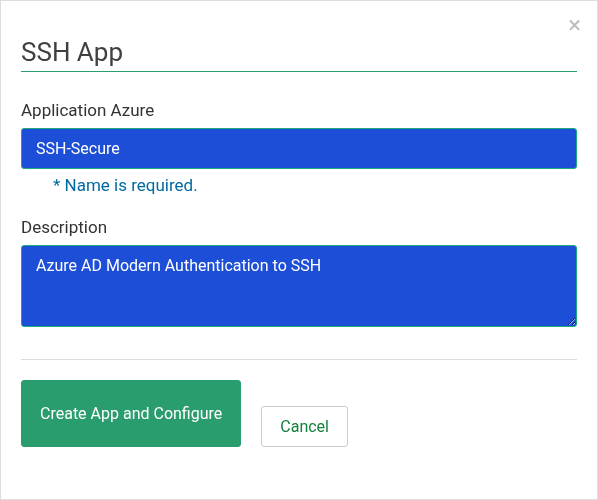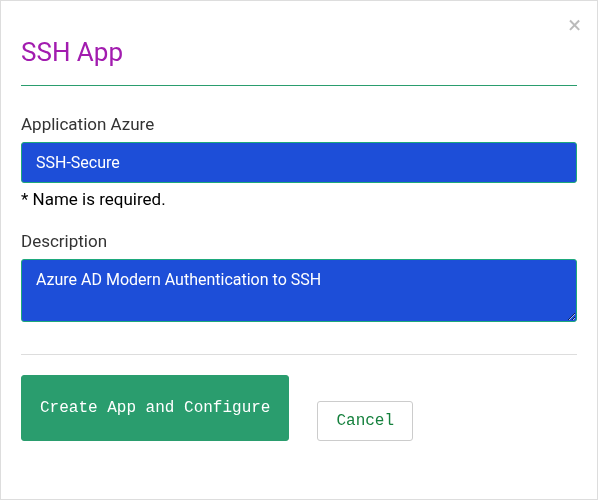"SSH App" .title { color: #a21caf -> #404040; margin-bottom: 18px -> 4px }
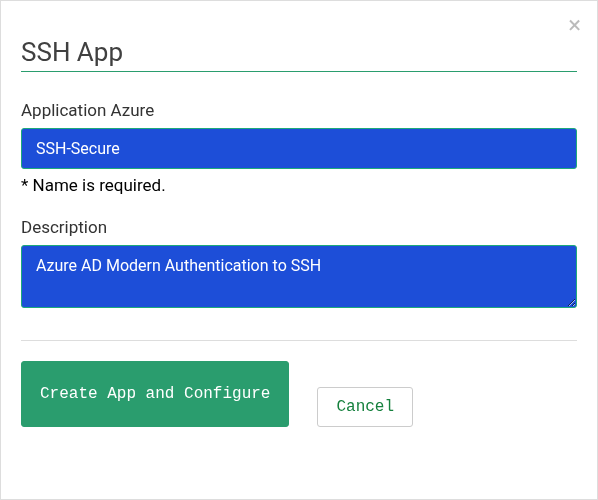"* Name is required." .hint { color: #000000 -> #0369a1; margin-left: none -> 32px }
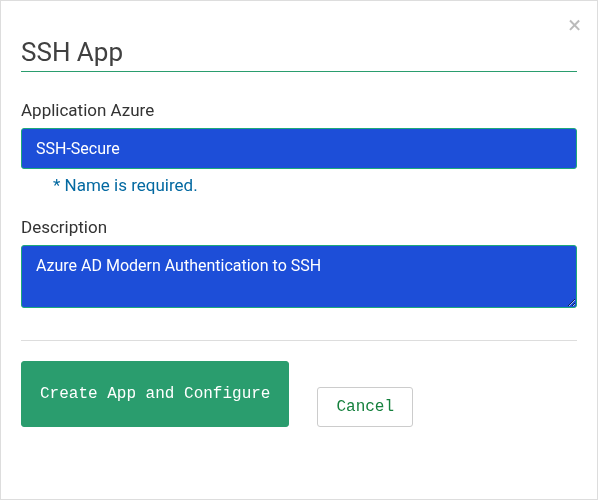"Azure AD Modern Authentication to" textarea.input-dark { height: 63px -> 82px }
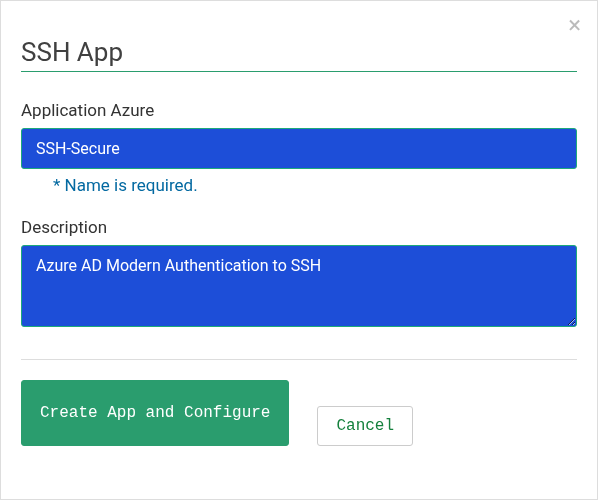"Create App and Configure" .button-row { font-family: Liberation Mono, monospace -> none; gap: 28px -> 20px }
